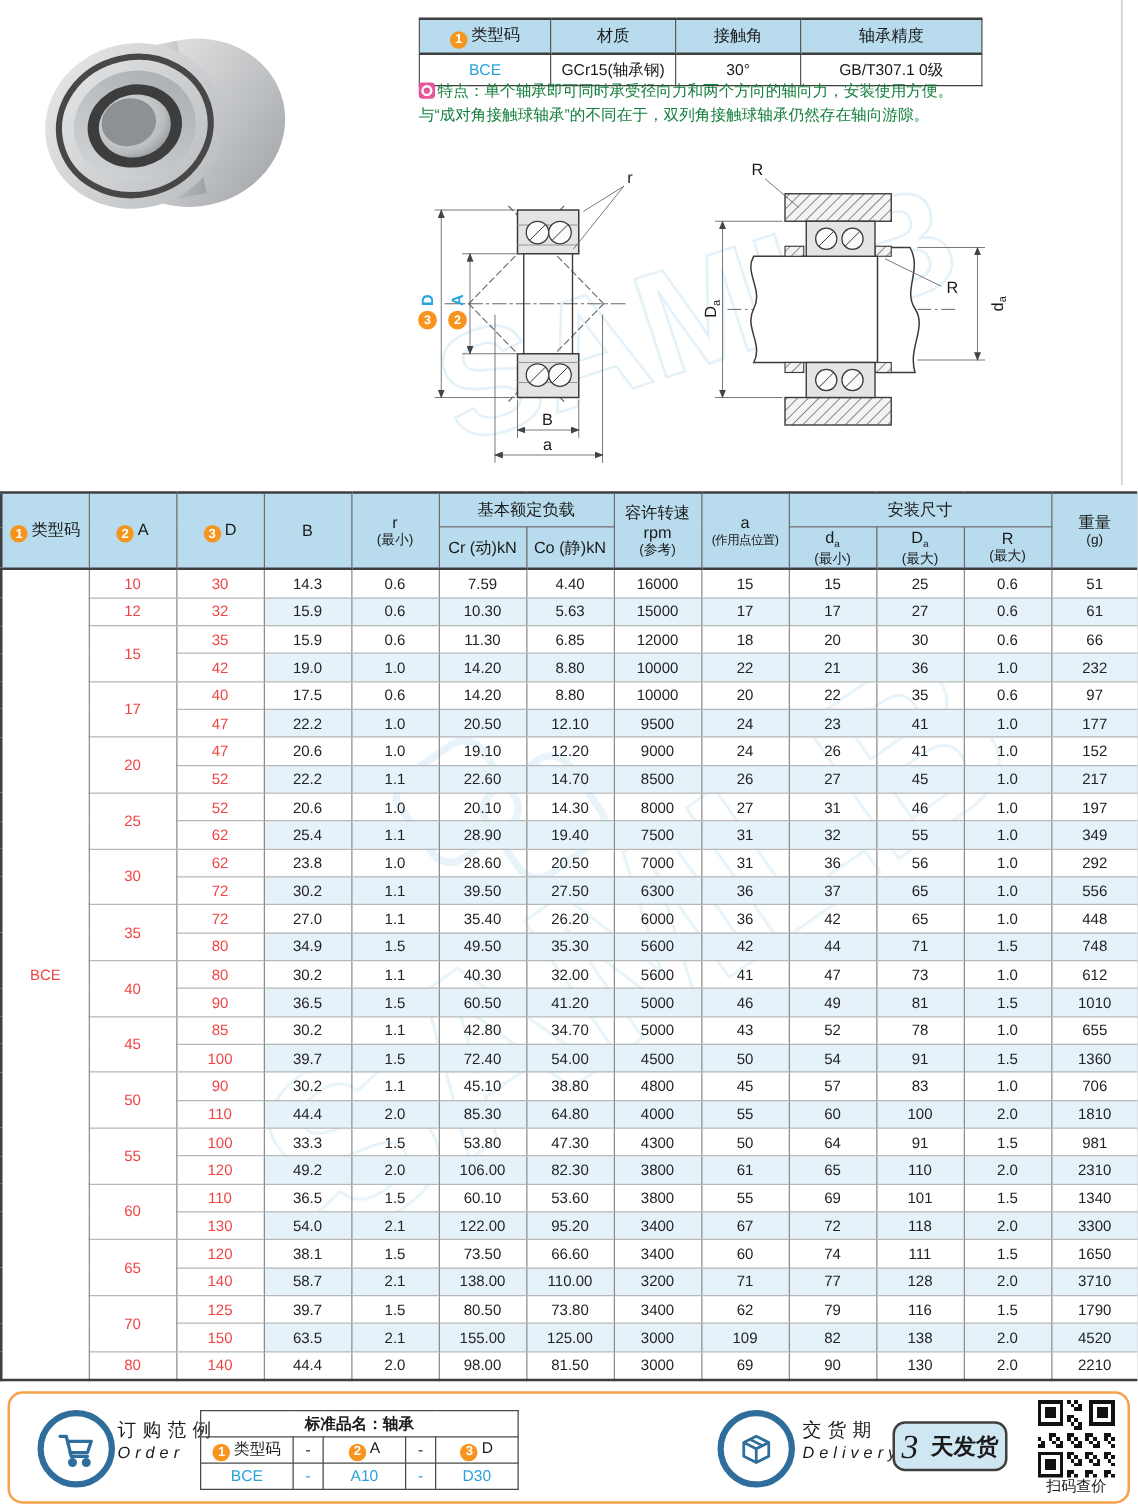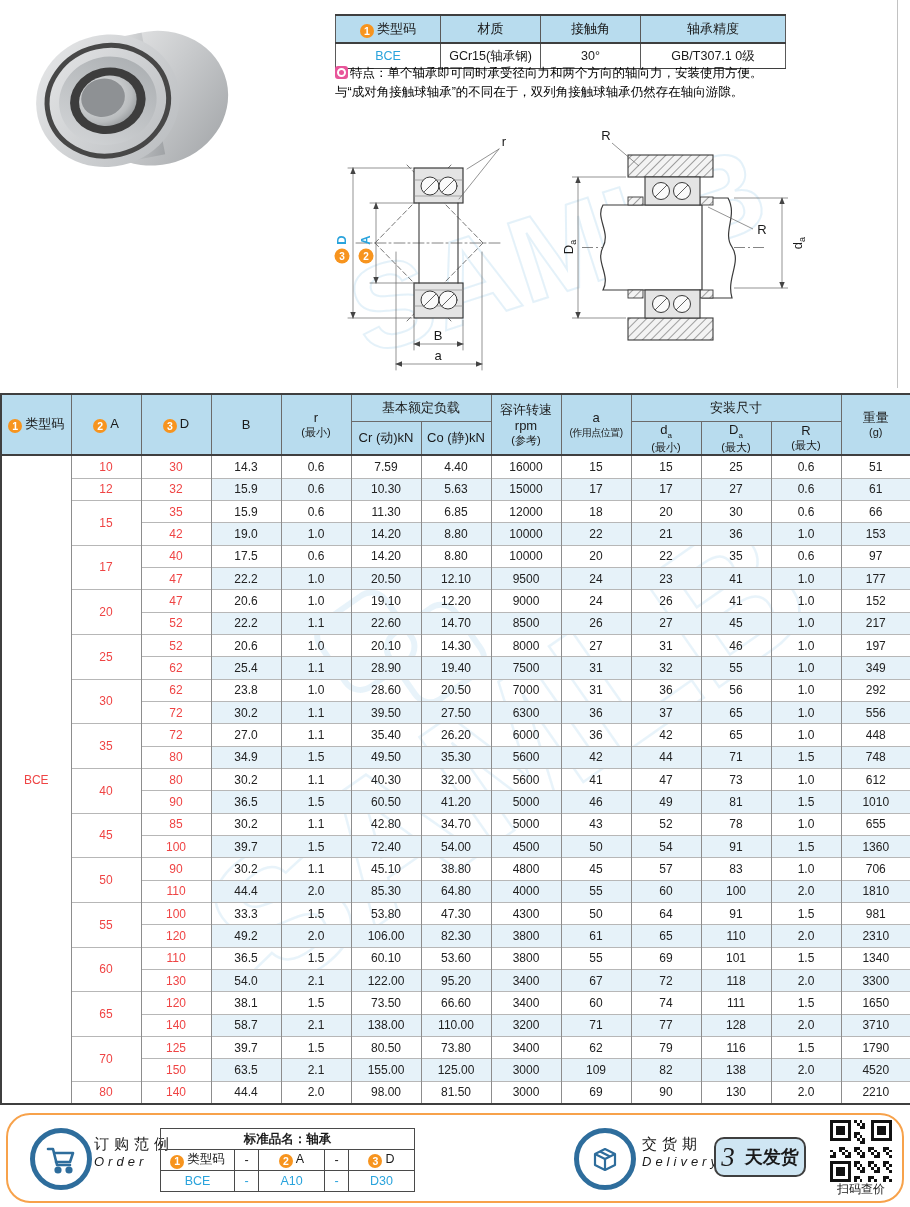"特点：单个轴承即可同时承受径向力和两个方向的轴向力，安装使用方便。与“成对角接触" .feature { color: #000000 -> #15803d }
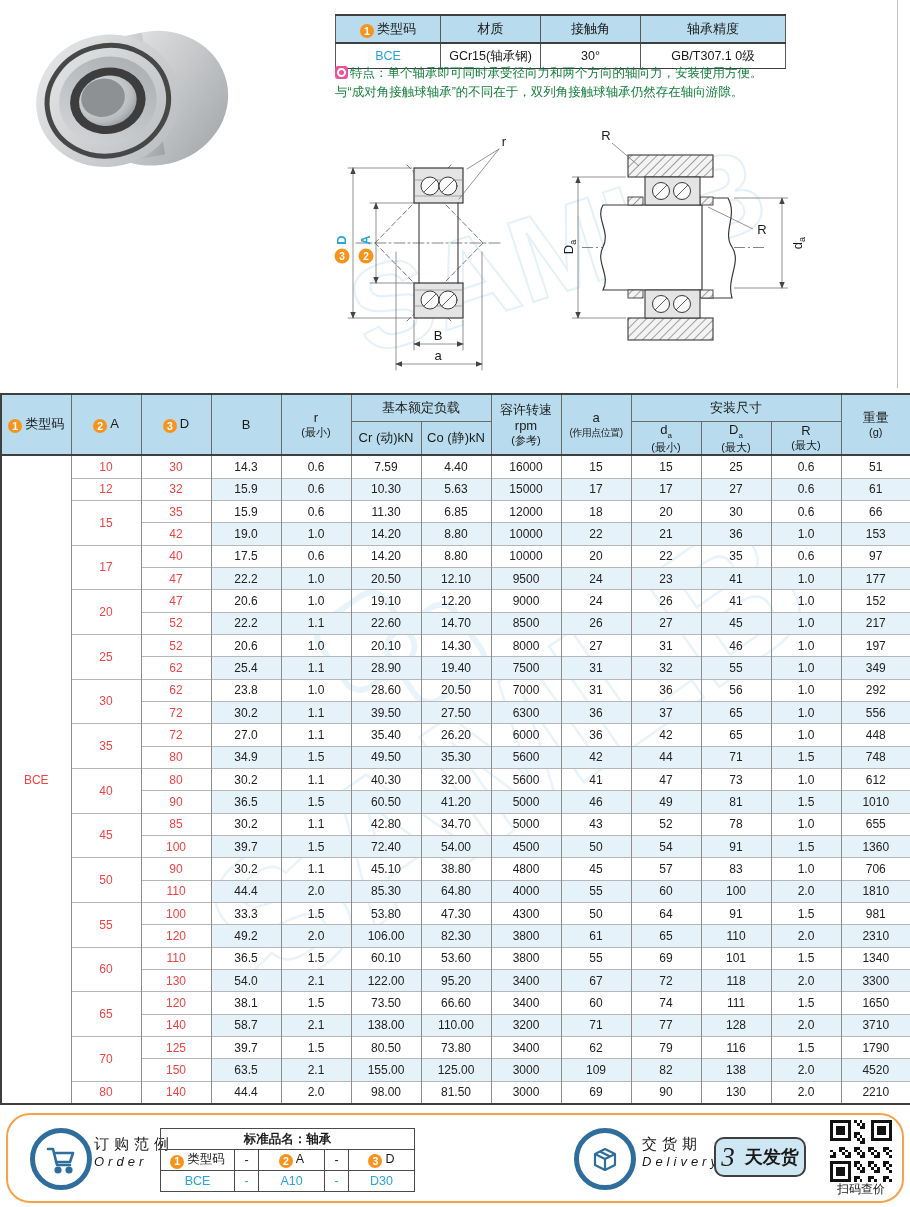"153" td.shade { text: 153 -> 232 }
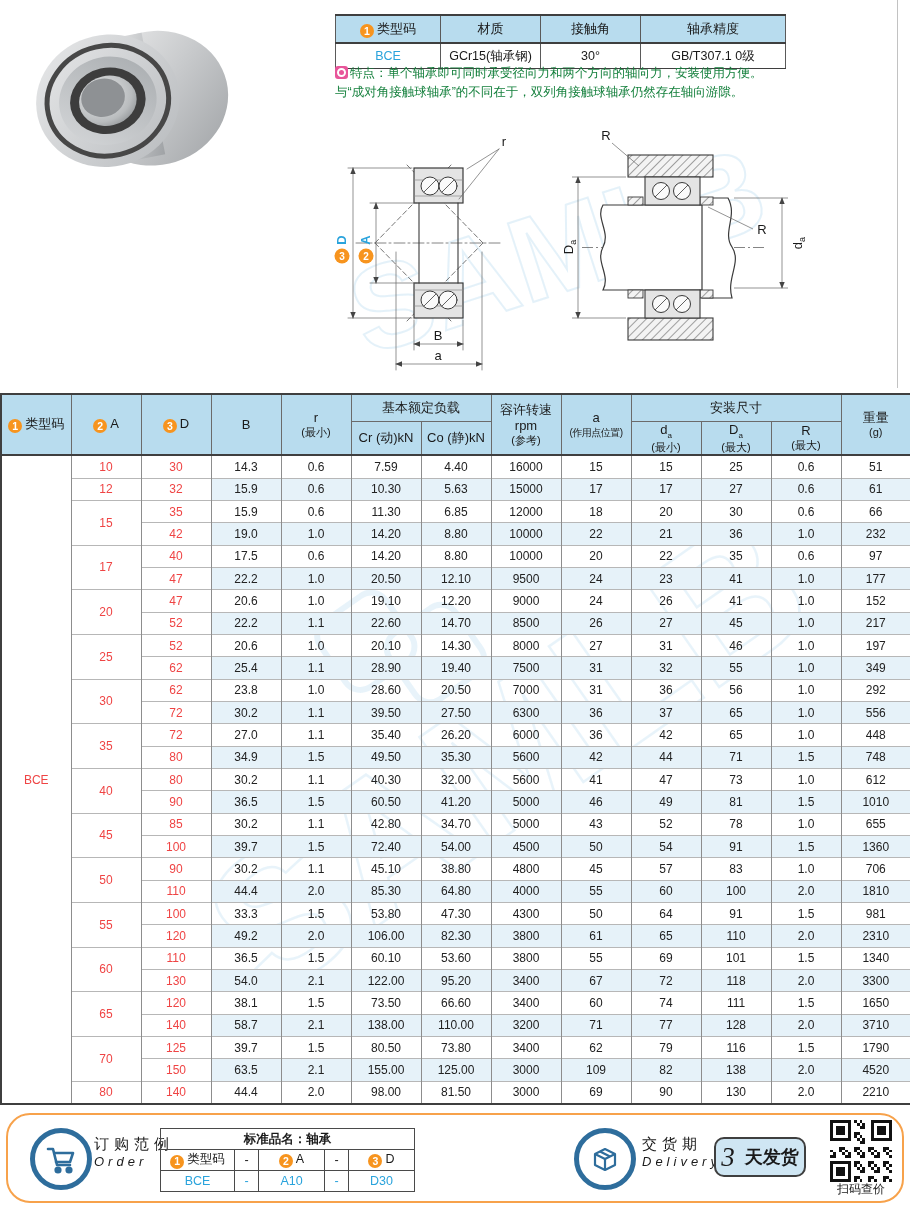"订购范例" .footer { border-radius: 24px -> 12px }
